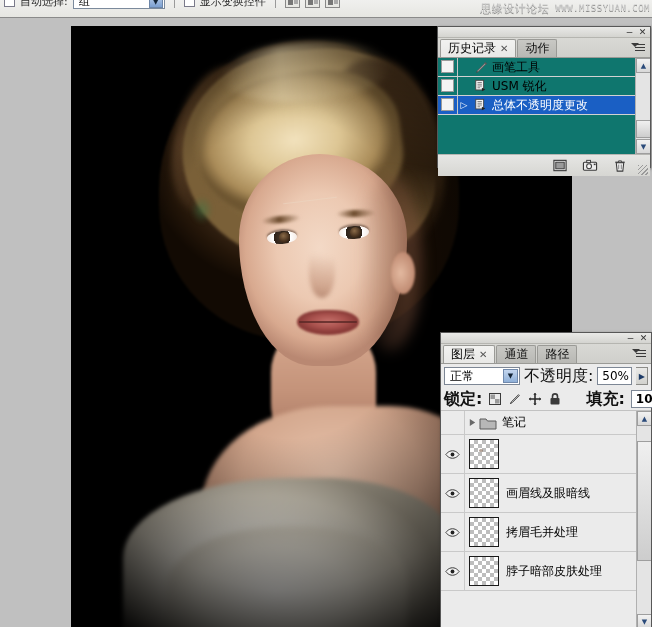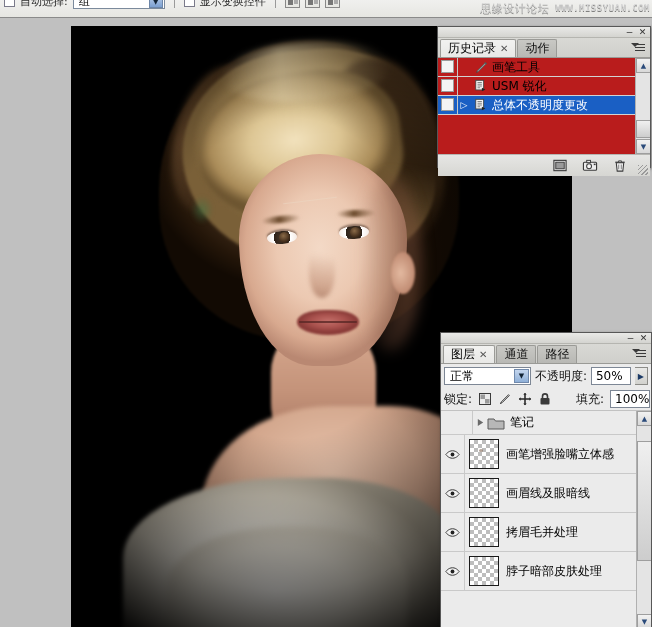"WWW.MISSYUAN.COM" .watermark .url { font-weight: bold -> none }
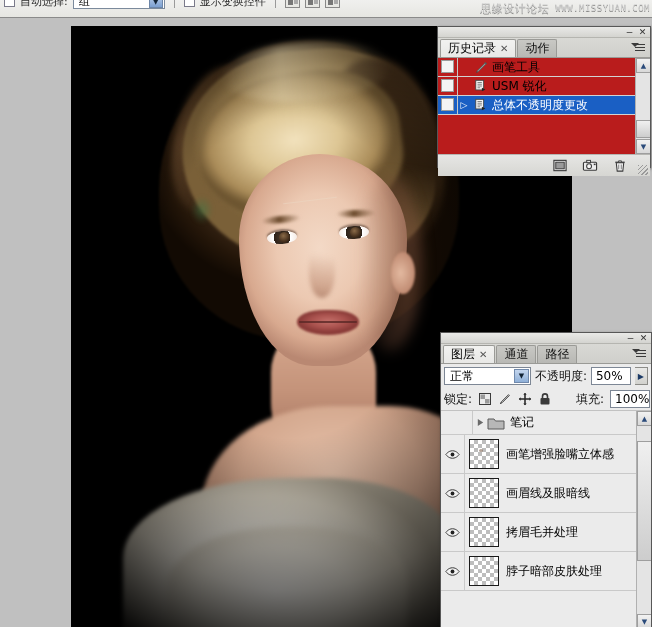"画笔工具" .hist-list { background: #b91c1c -> #0f766e }
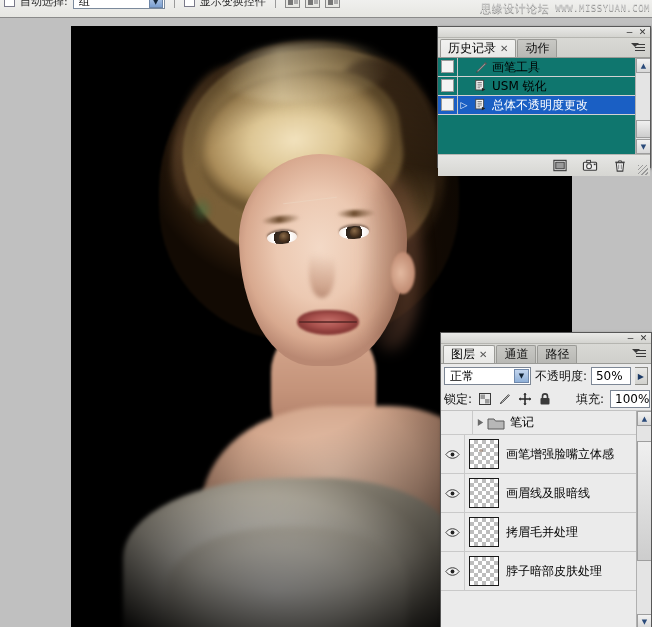"不透明度:" .mini-label { font-size: 12px -> 16px }
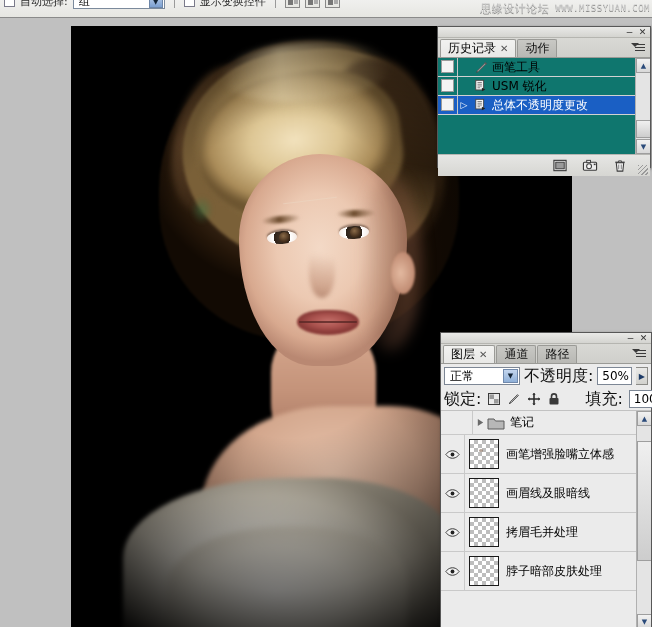"锁定:" .lay-row-lock { font-weight: none -> bold }
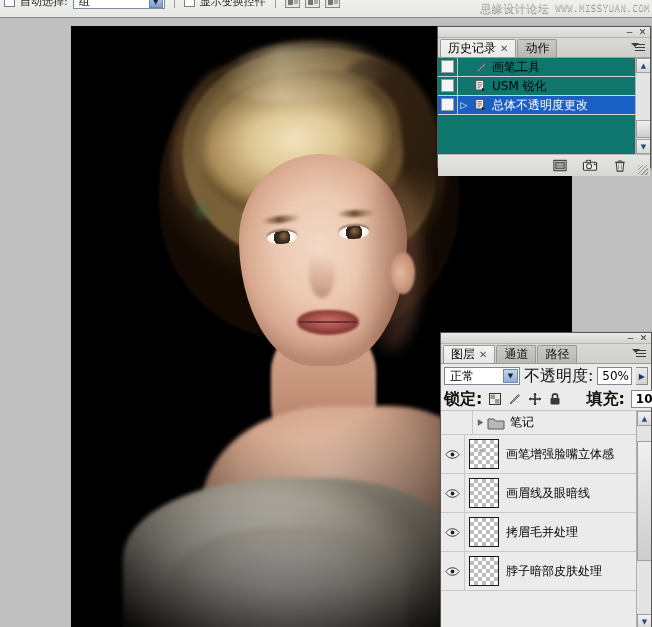"笔记" .layer-row.group { padding-left: 8px -> none }
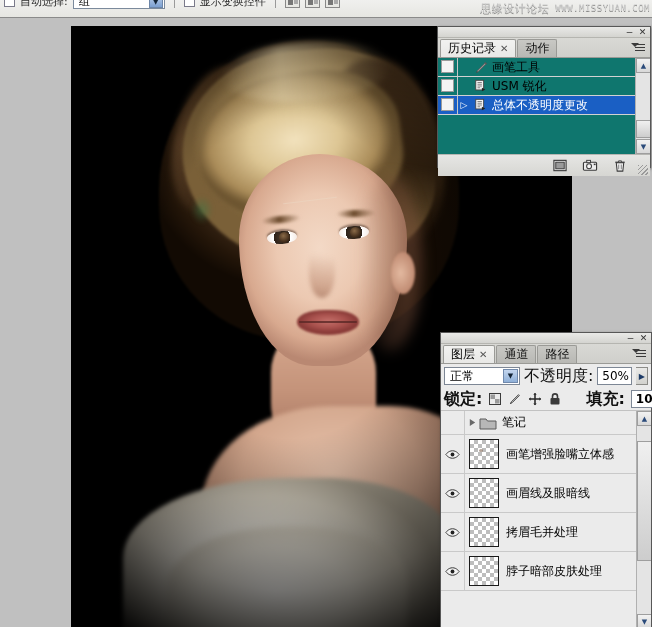"画笔增强脸嘴立体感" span.layer-name { html: <span>画笔增强脸嘴立体感</span> -> none }
